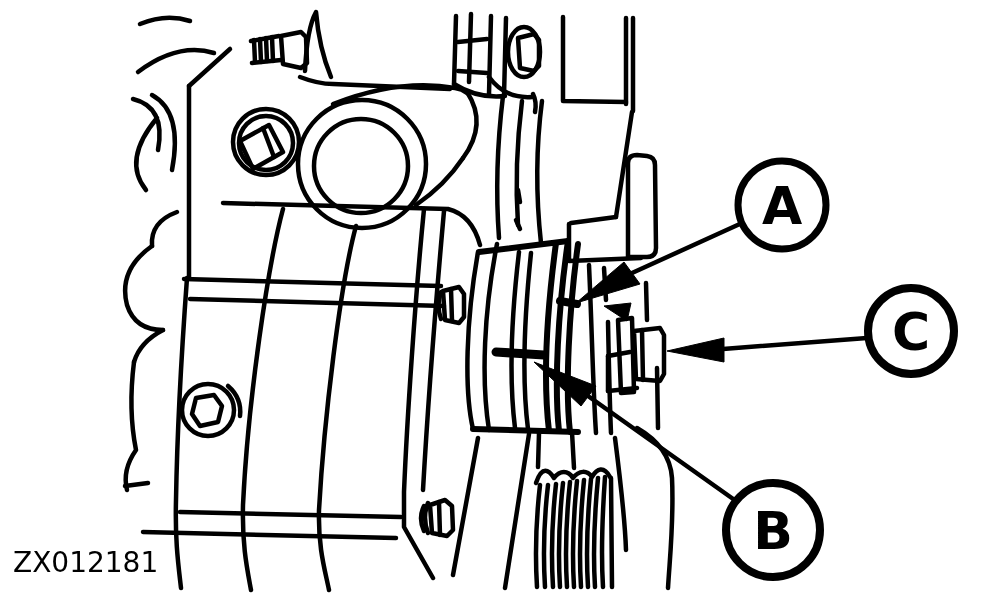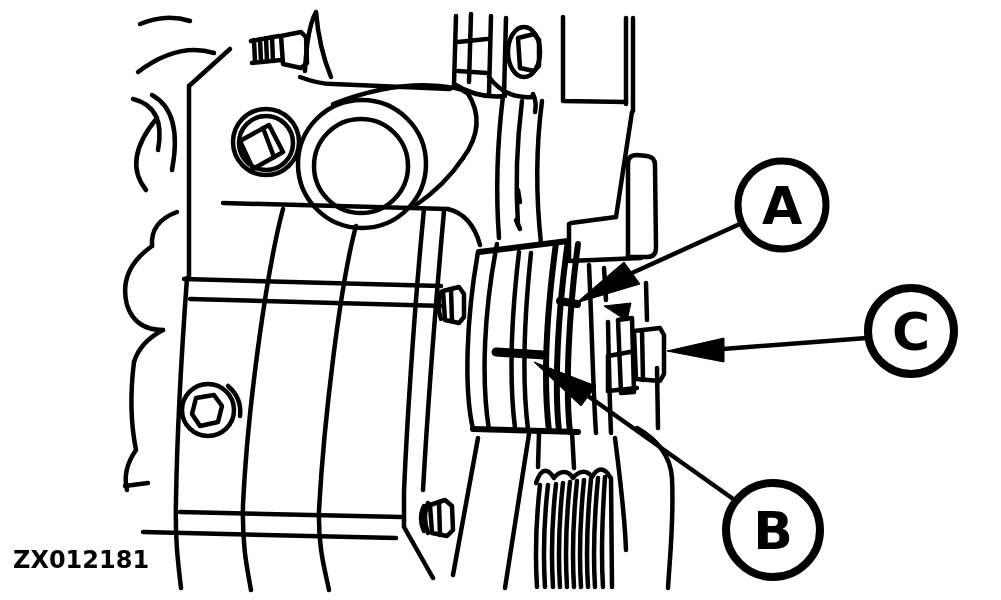"ZX012181" .figure-code { font-size: 24px -> 28px; font-weight: bold -> normal }
